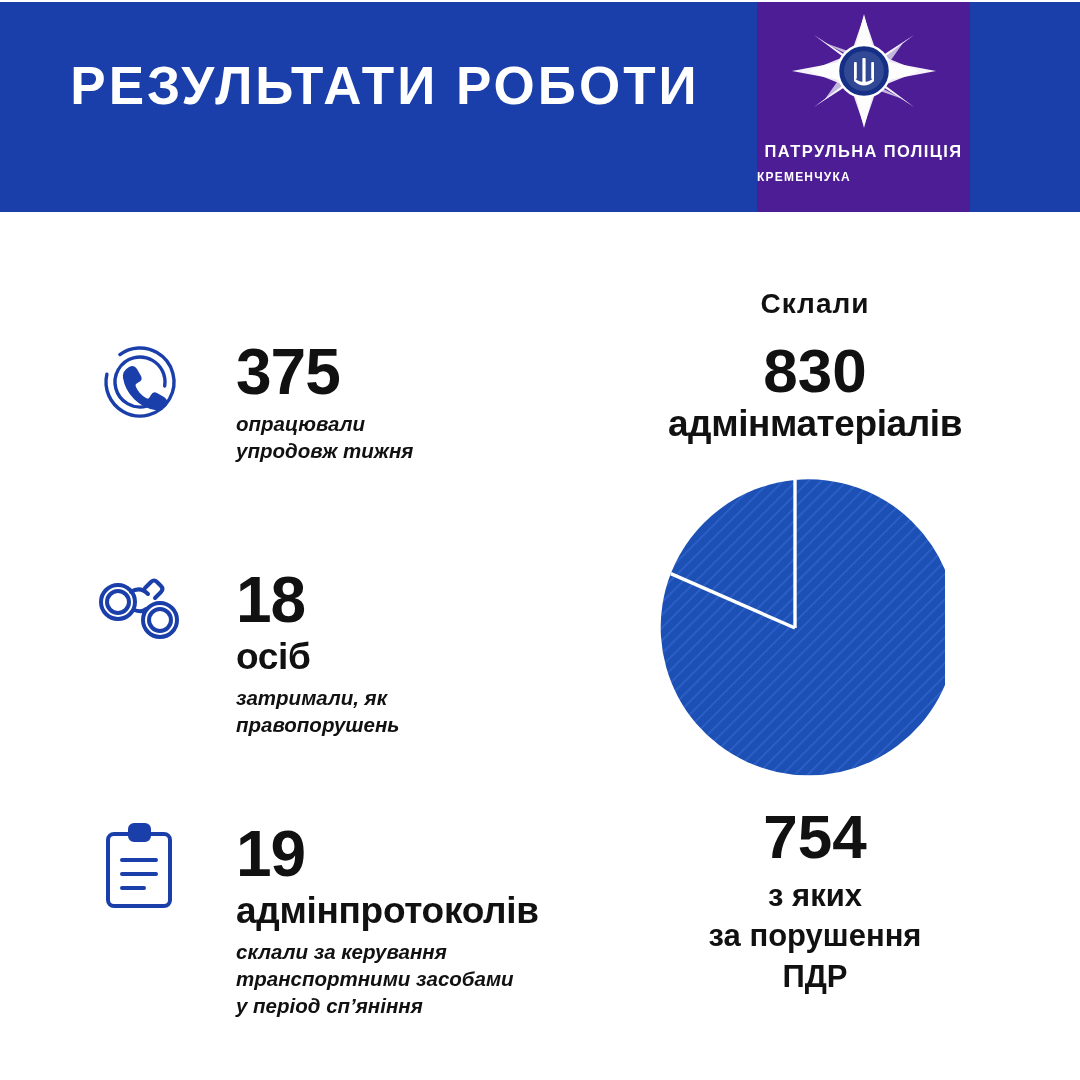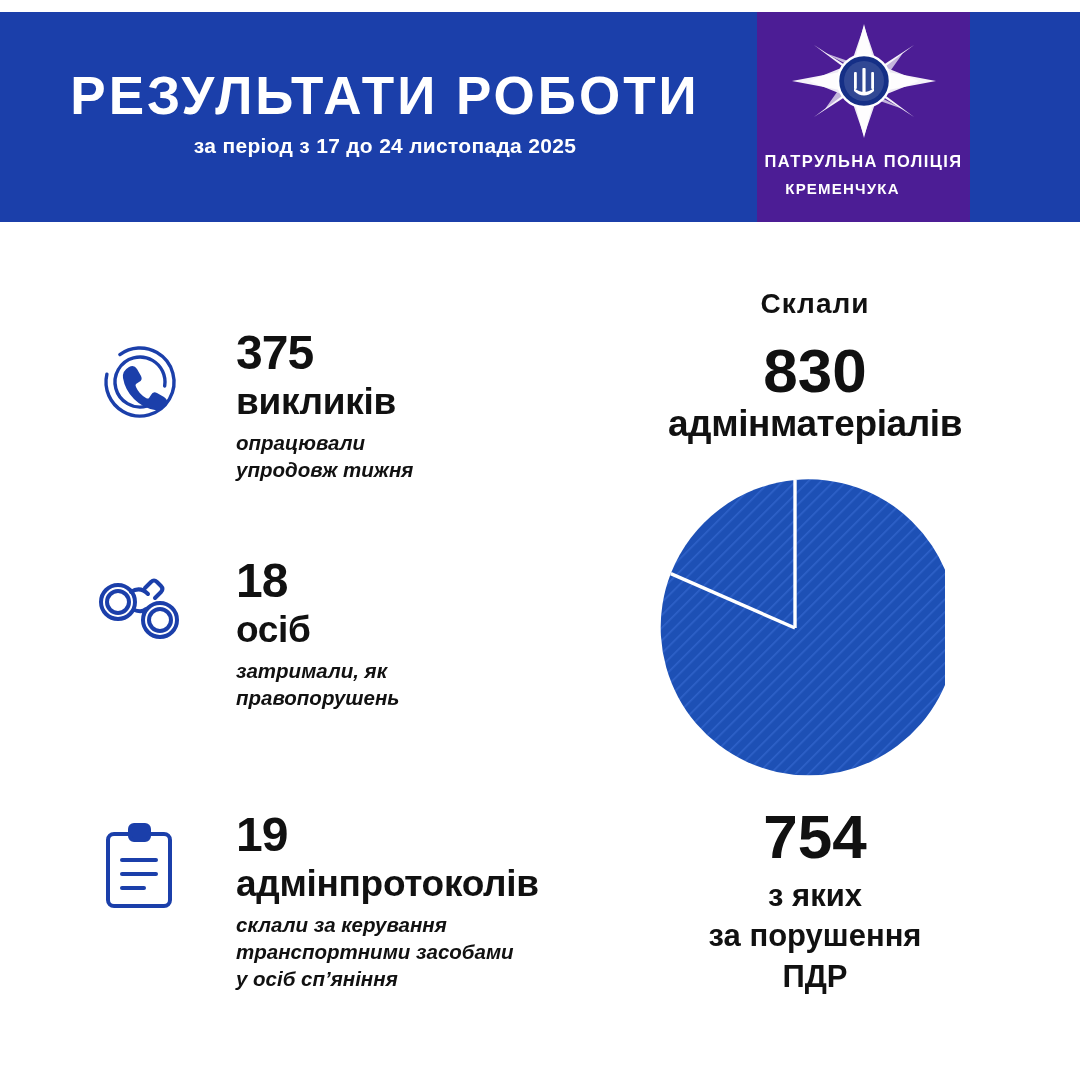"РЕЗУЛЬТАТИ РОБОТИ" .header { top: 12px -> 2px }
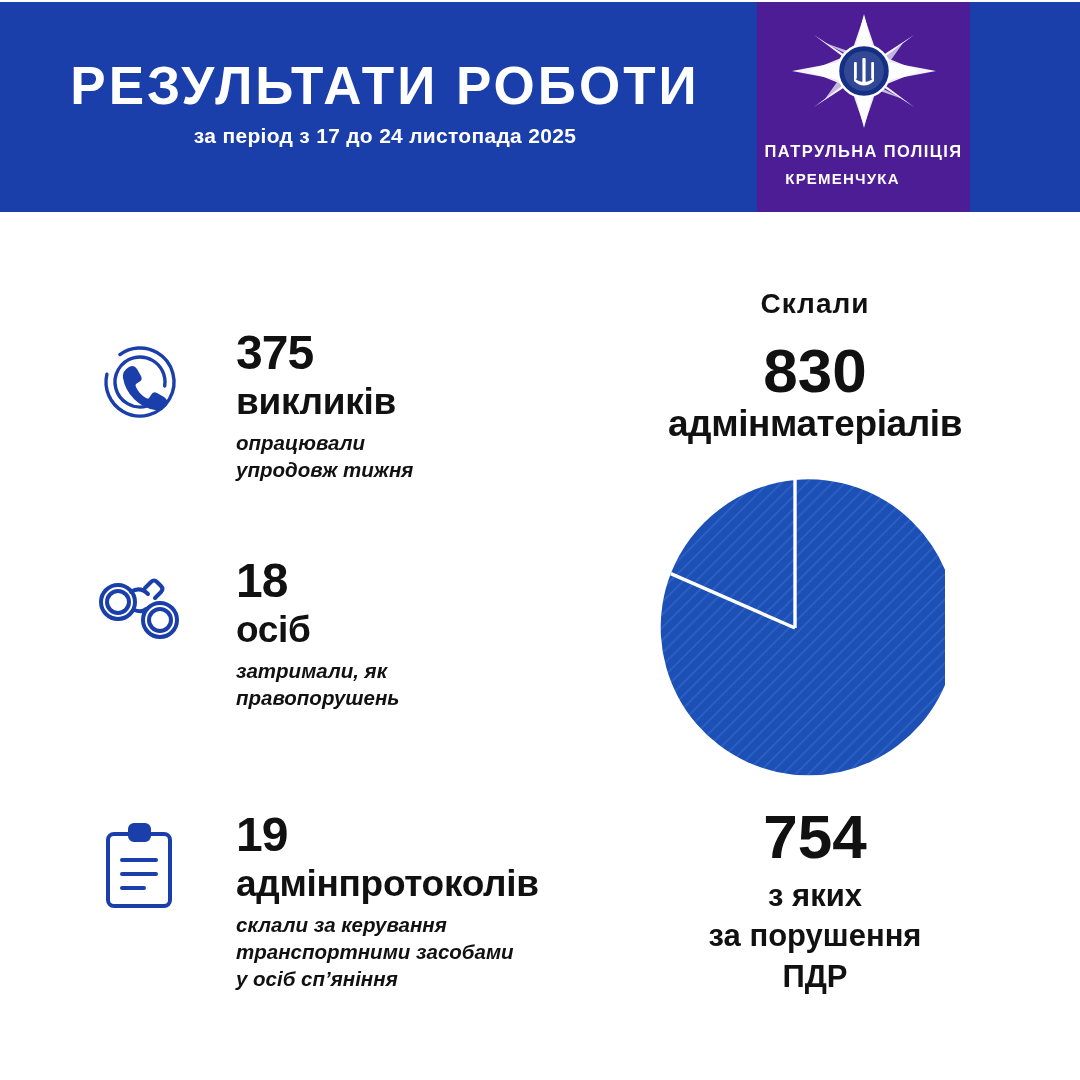"за період з 17 до" div.header-sub { html: <div>за період з 17 до 24 листопада 2025</div> -> none }
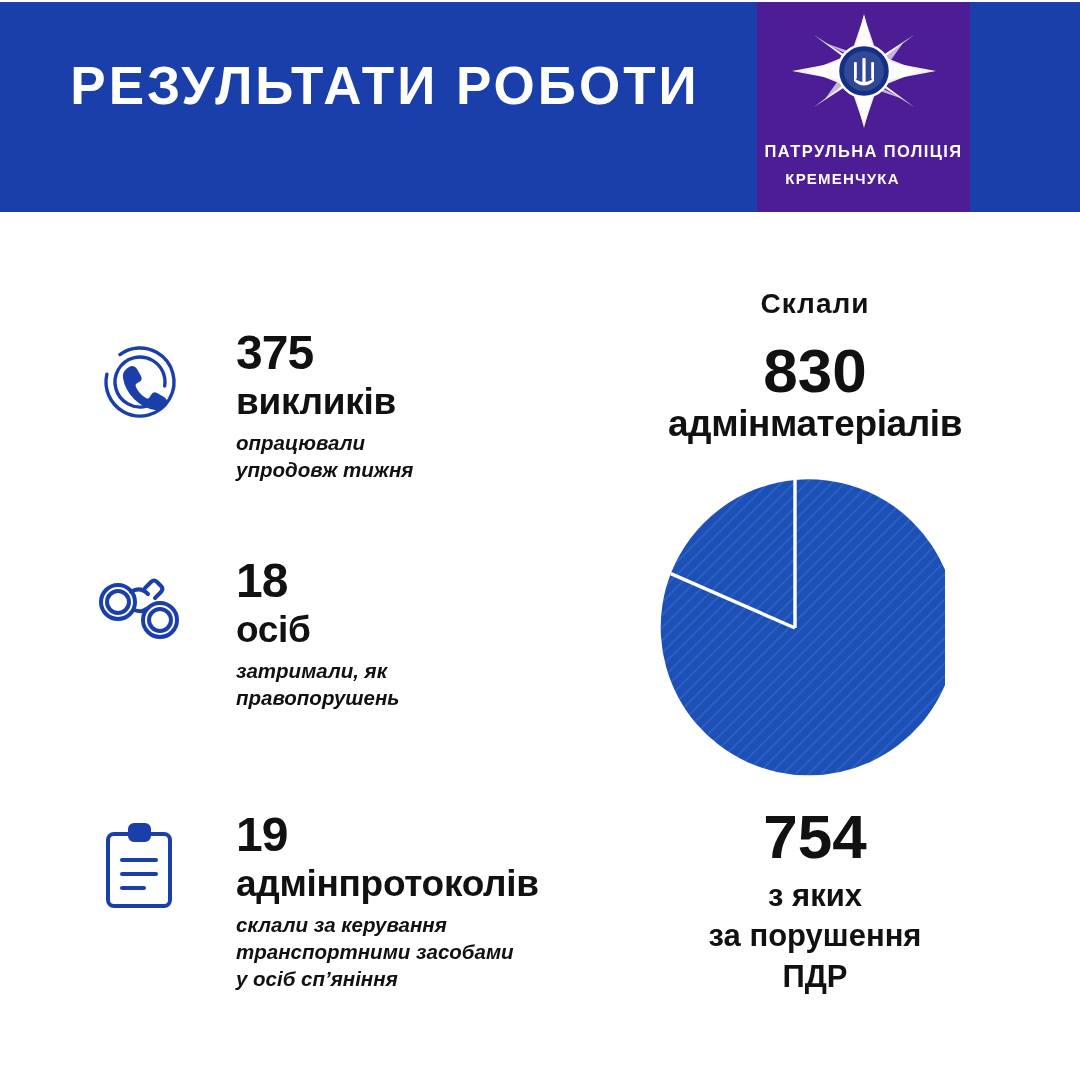"КРЕМЕНЧУКА" .logo-line2 { font-size: 15px -> 12px; text-align: center -> left }
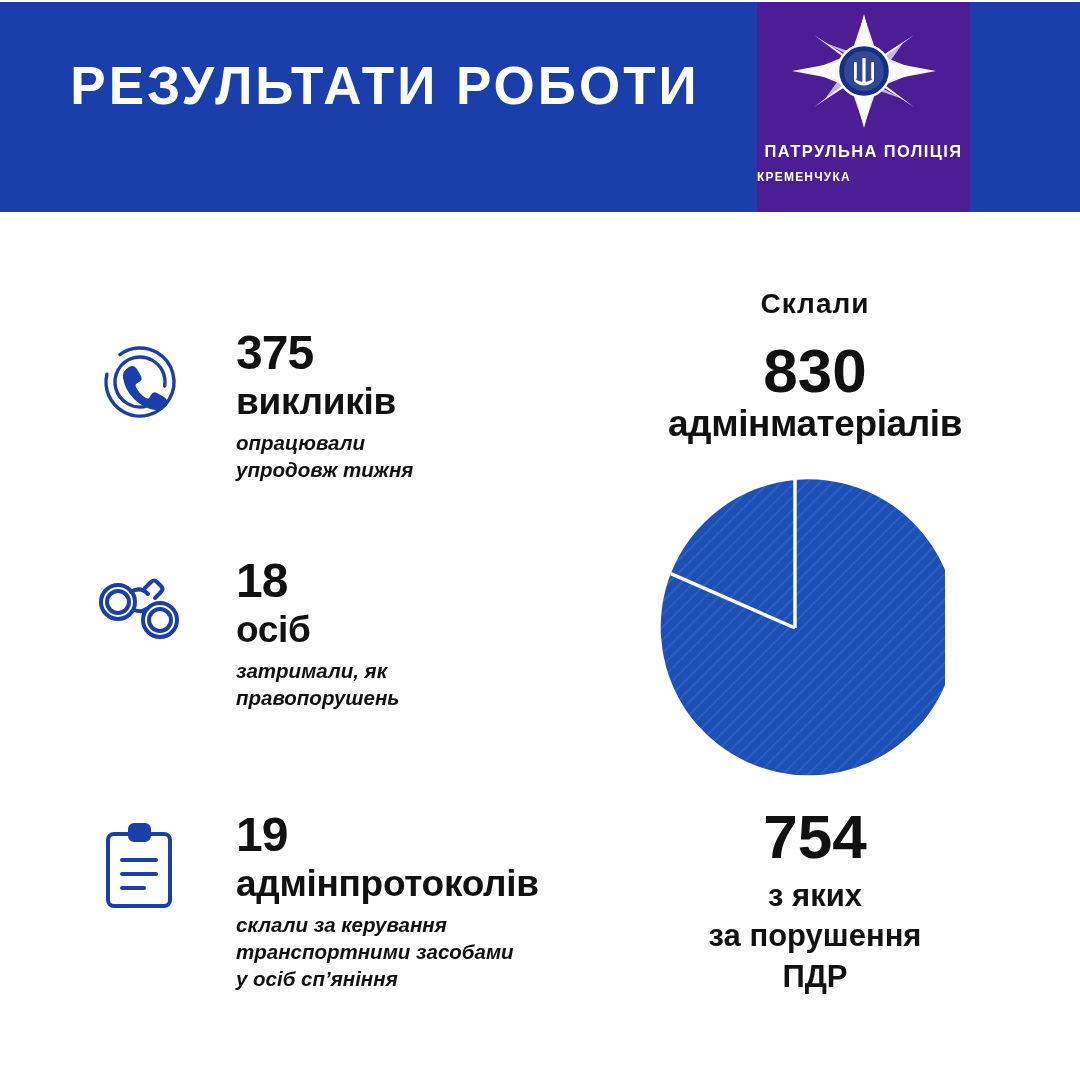"375" .stat .value { font-size: 48px -> 64px; margin-top: none -> 12px }
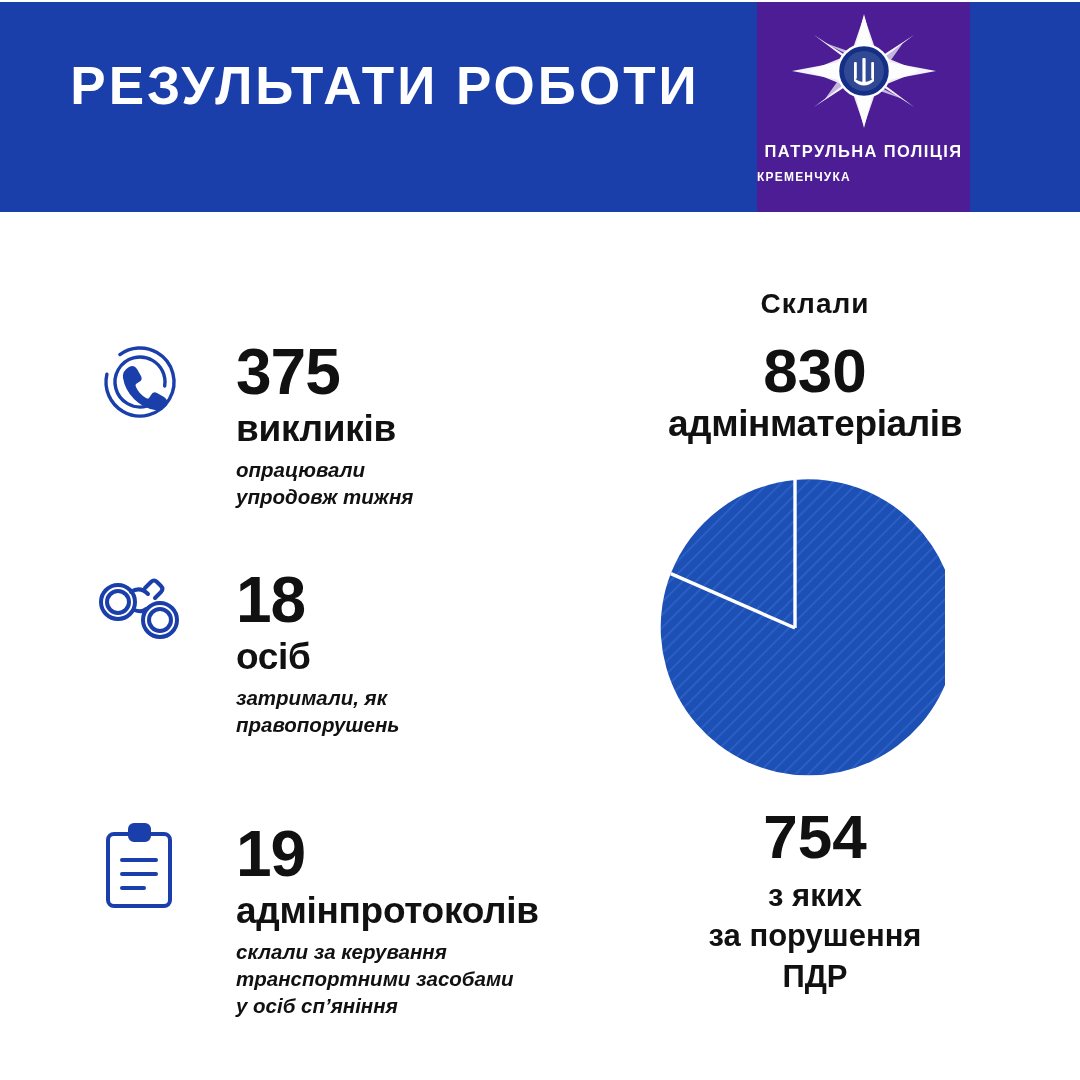"викликів" div.unit { html: <div>викликів</div> -> none }
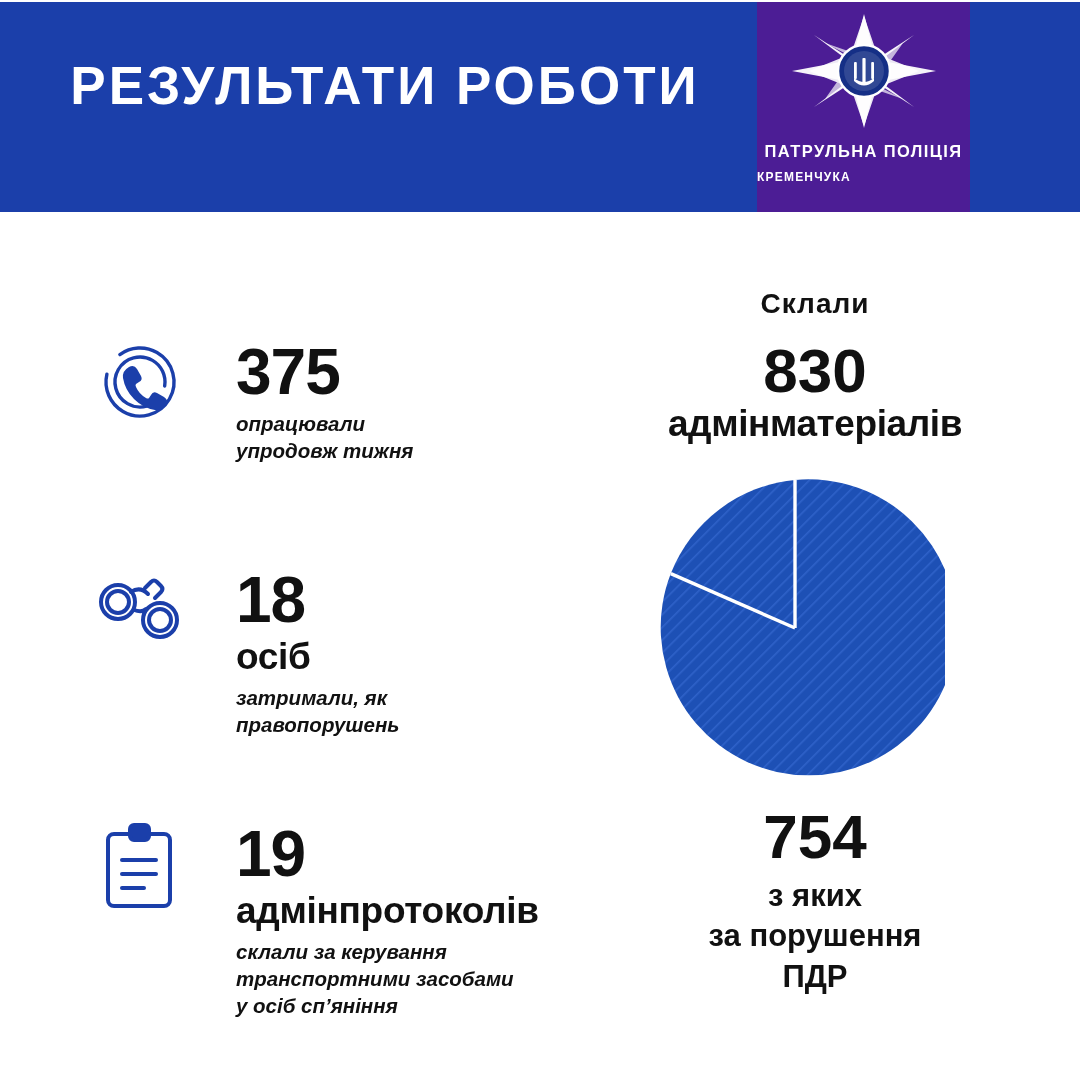"у осіб сп’яніння" div { text: осіб -> період }
